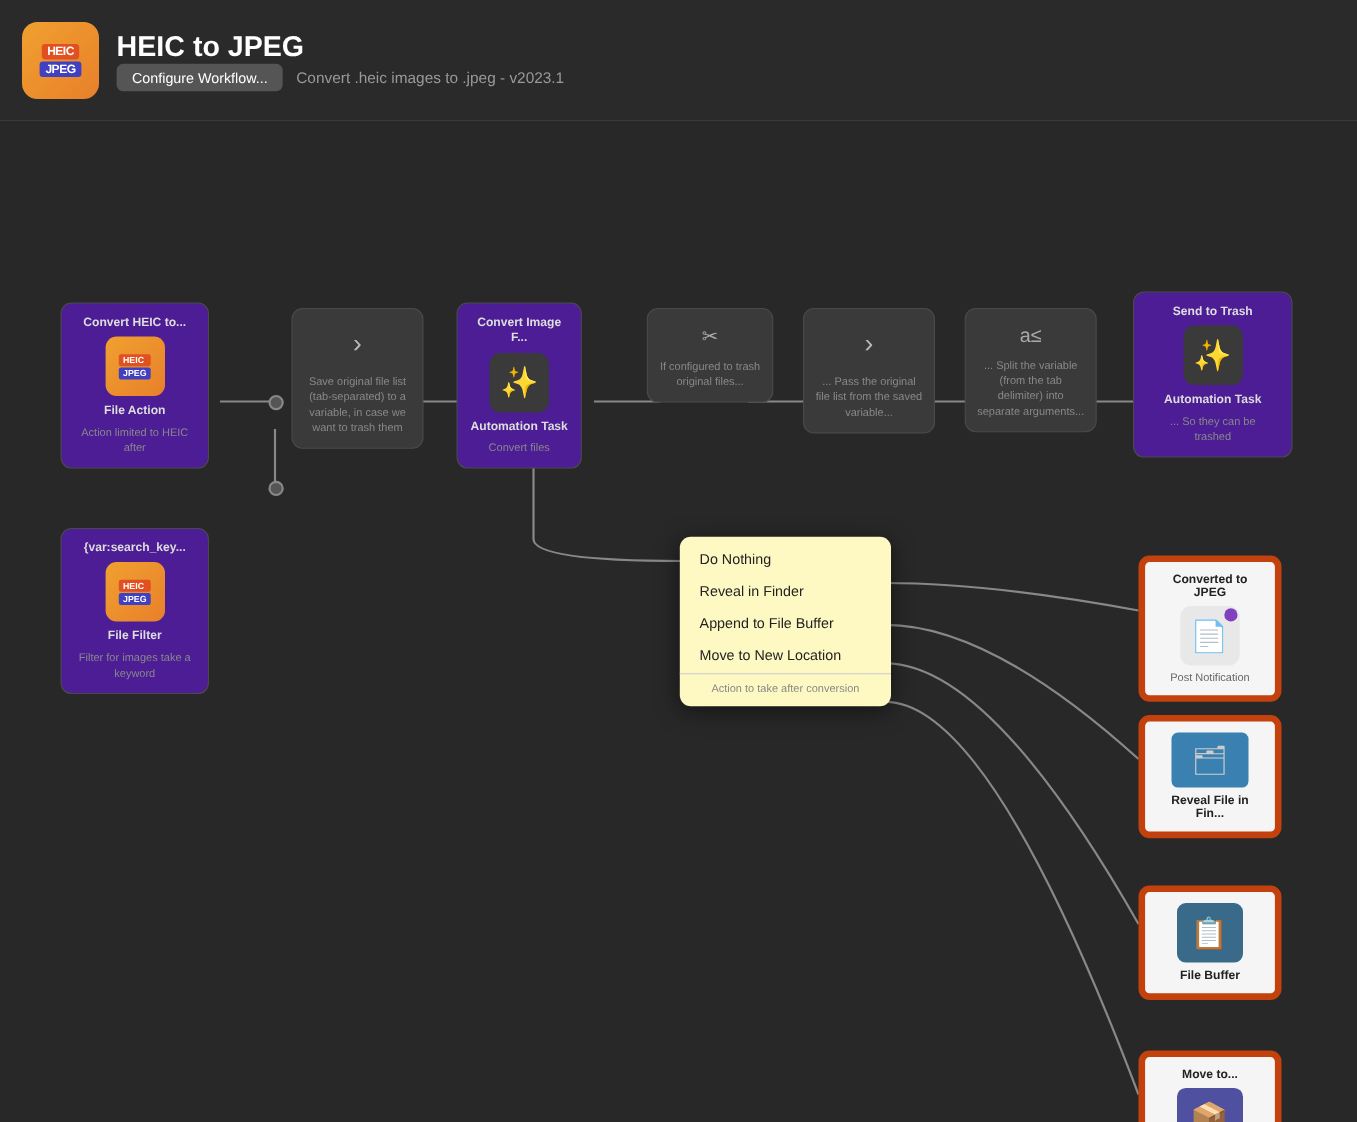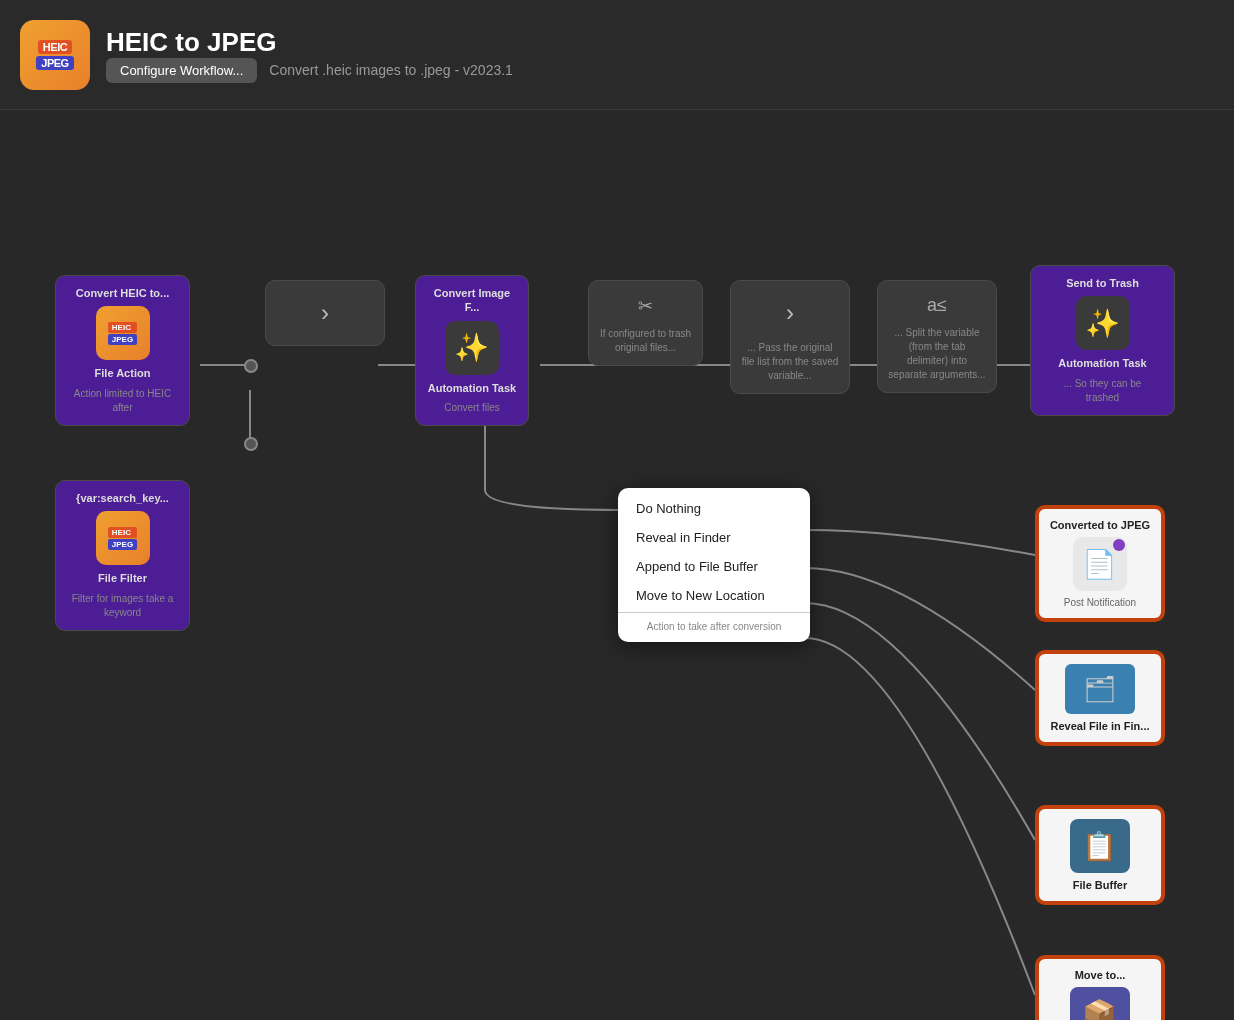"Save original file list (tab-separated)" div.node-desc { html: none -> <div>Save original file list (tab-separated) to a variable, in case we want to trash them</div> }
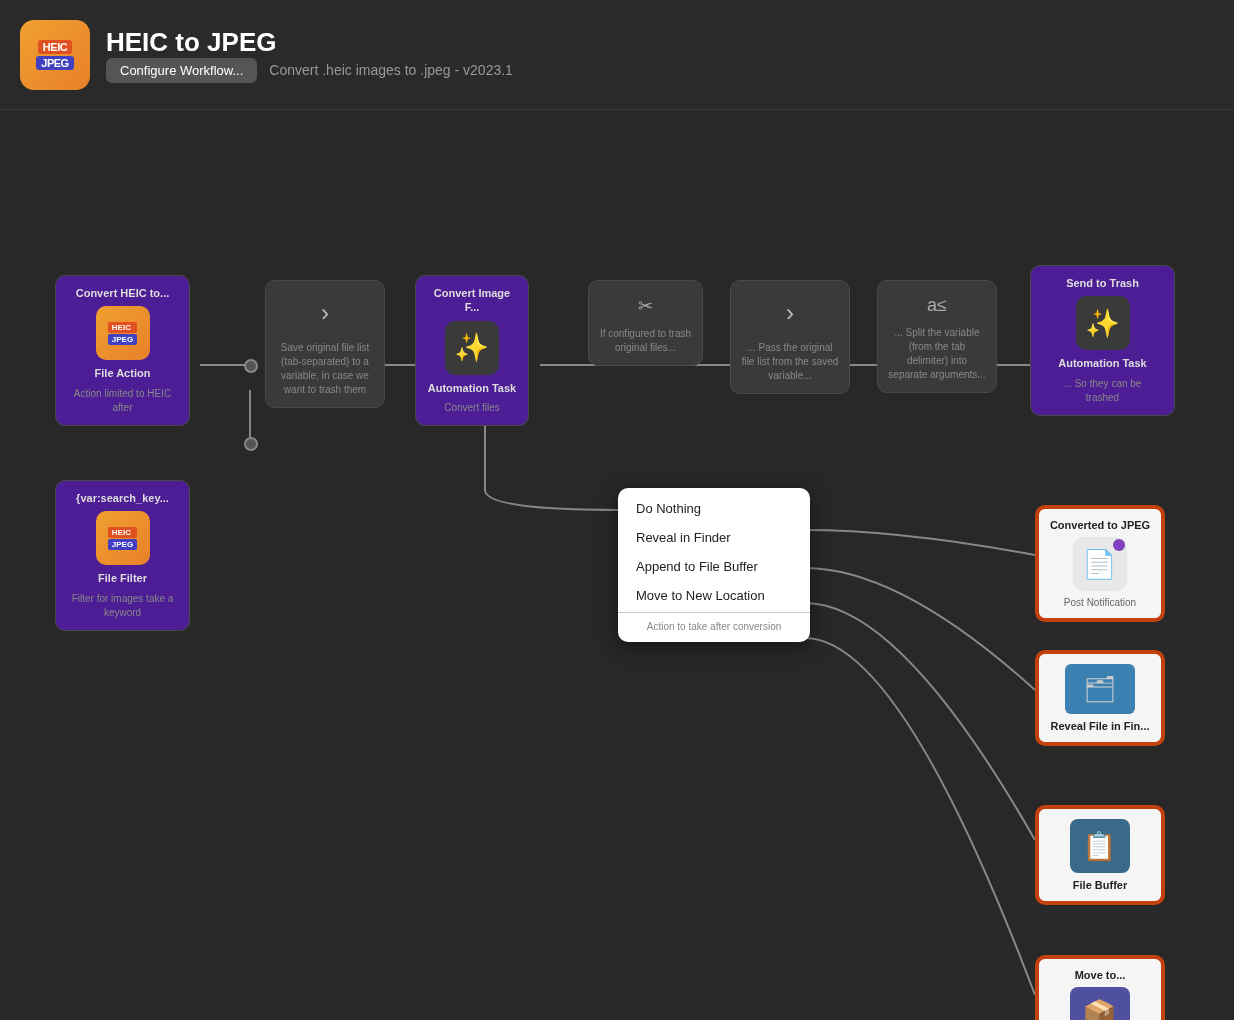"Do Nothing" .dropdown-menu { background: #ffffff -> #fef9c3 }
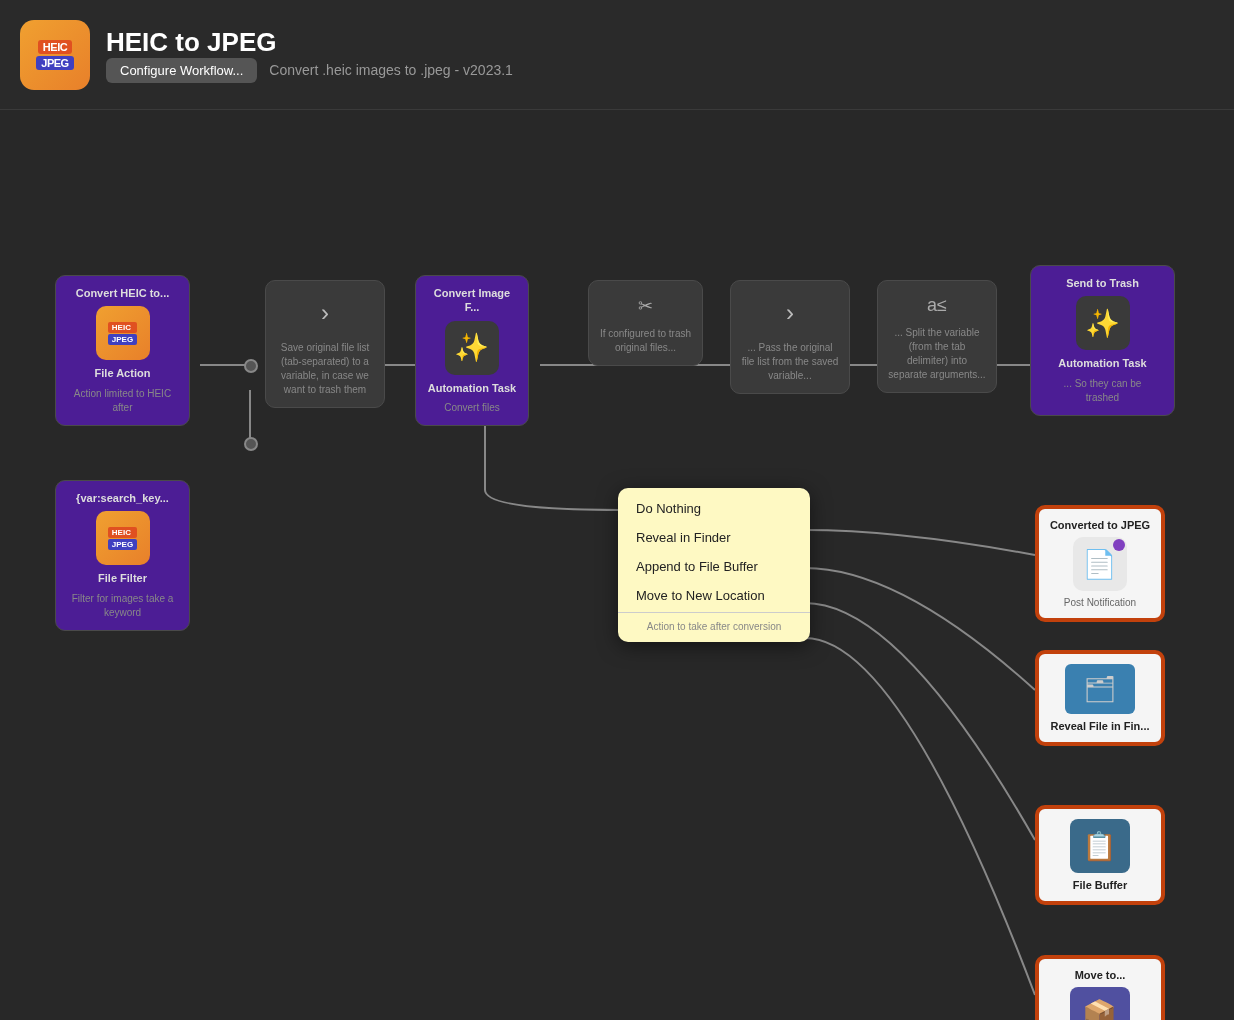"Converted to JPEG" .action-node { border: 4px solid #c2410c -> 6px solid #c2410c }
